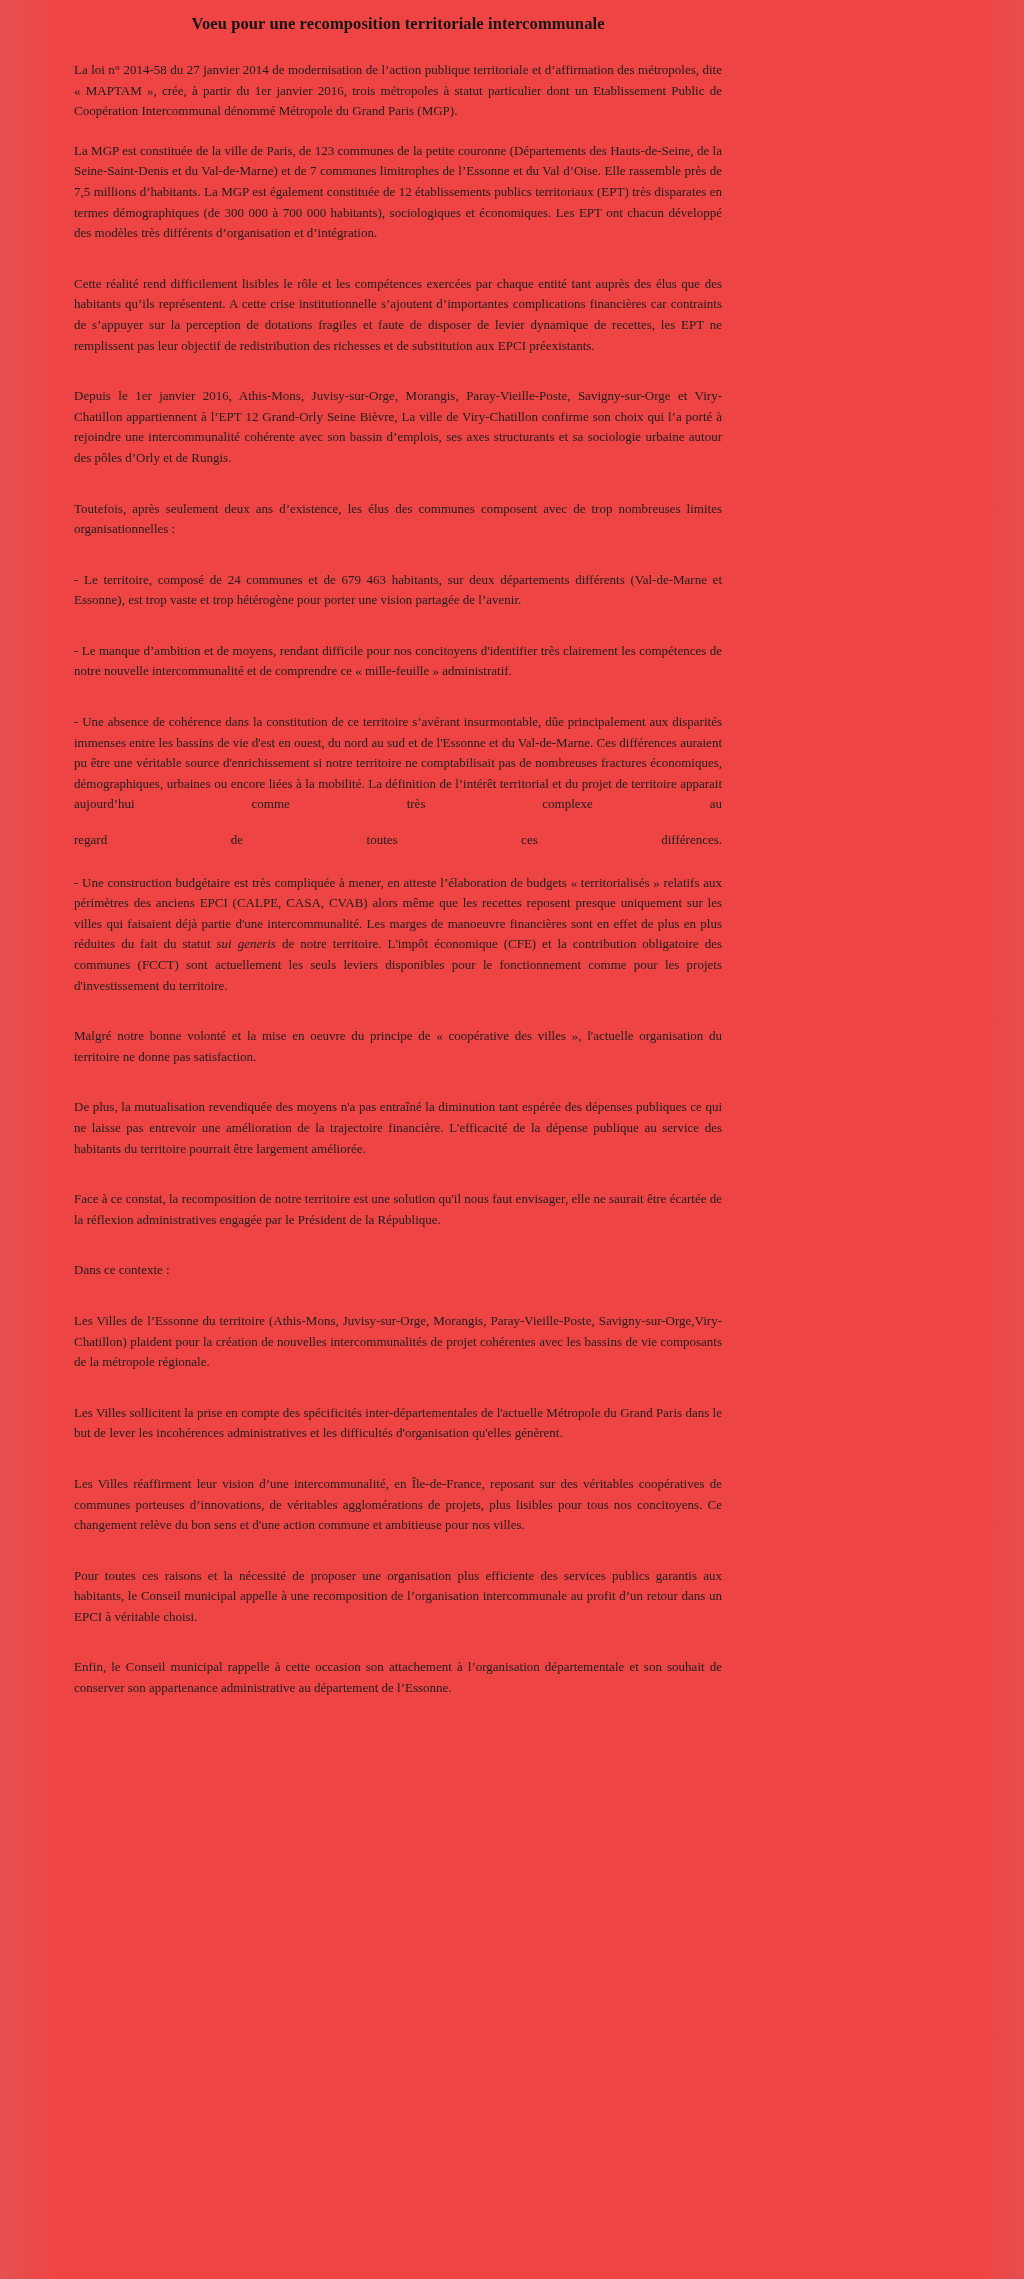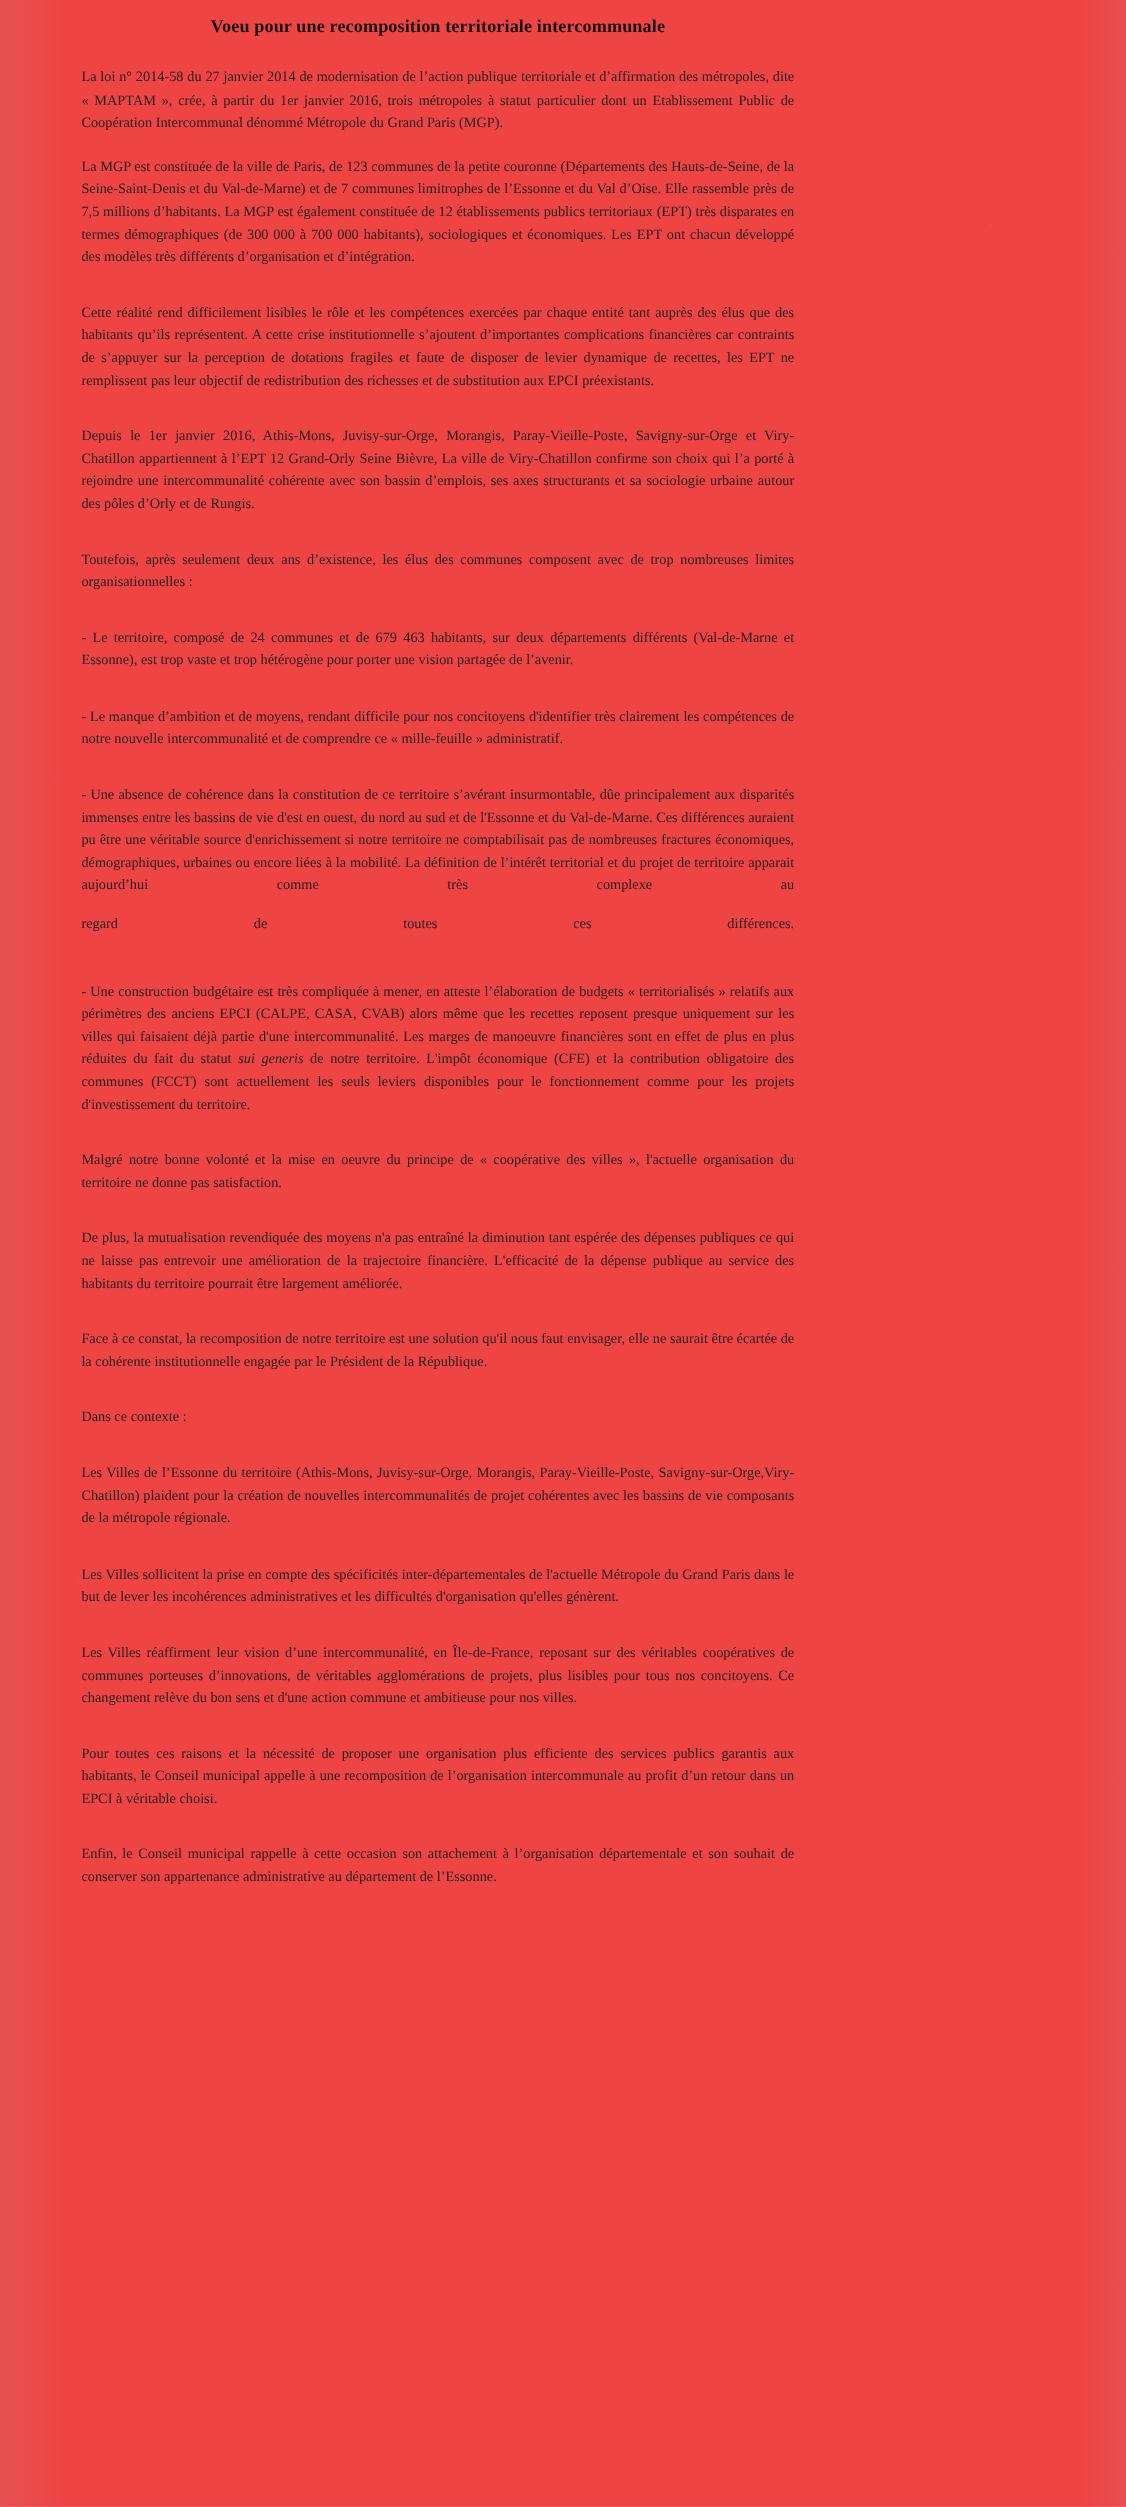"regard de toutes ces différences." p.gap-xl { margin-bottom: 40px -> 22px }
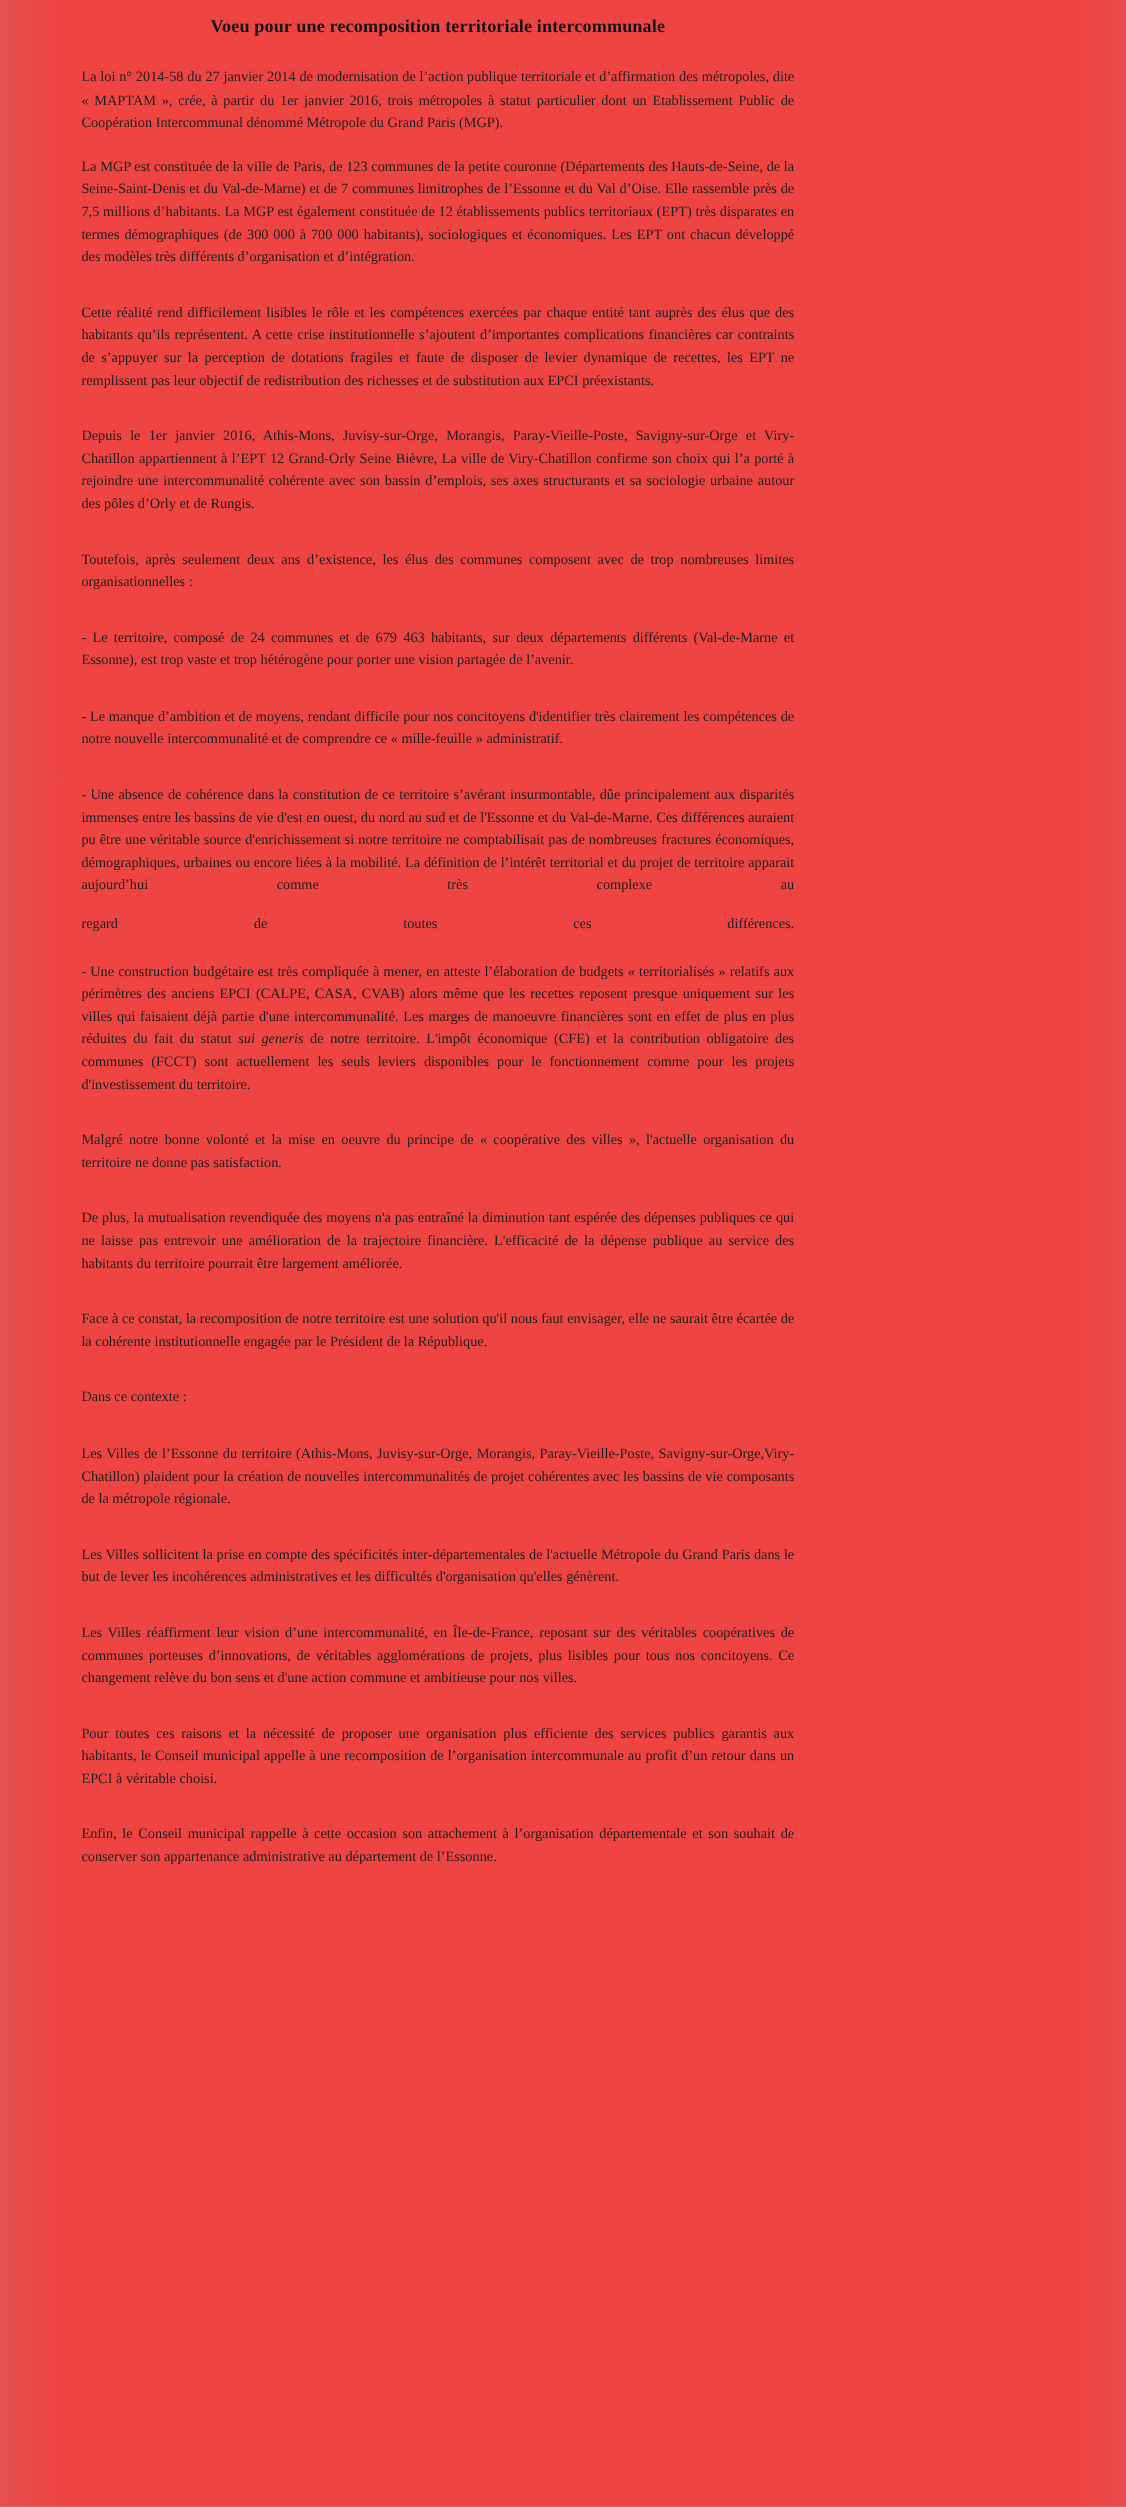"Face à ce constat, la" p.para { text: cohérente institutionnelle -> réflexion administratives }
